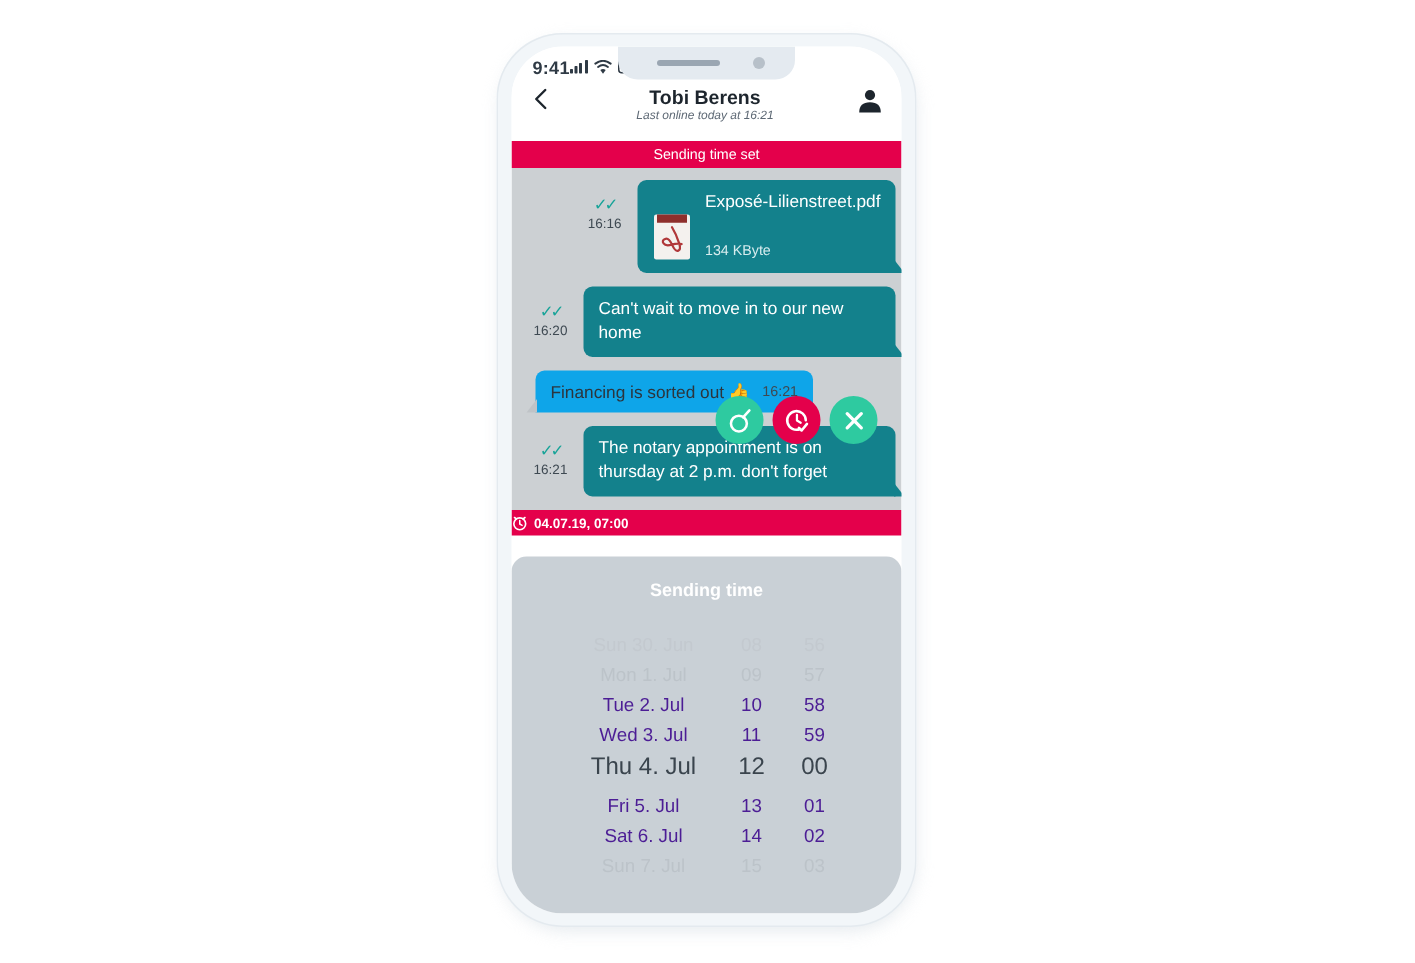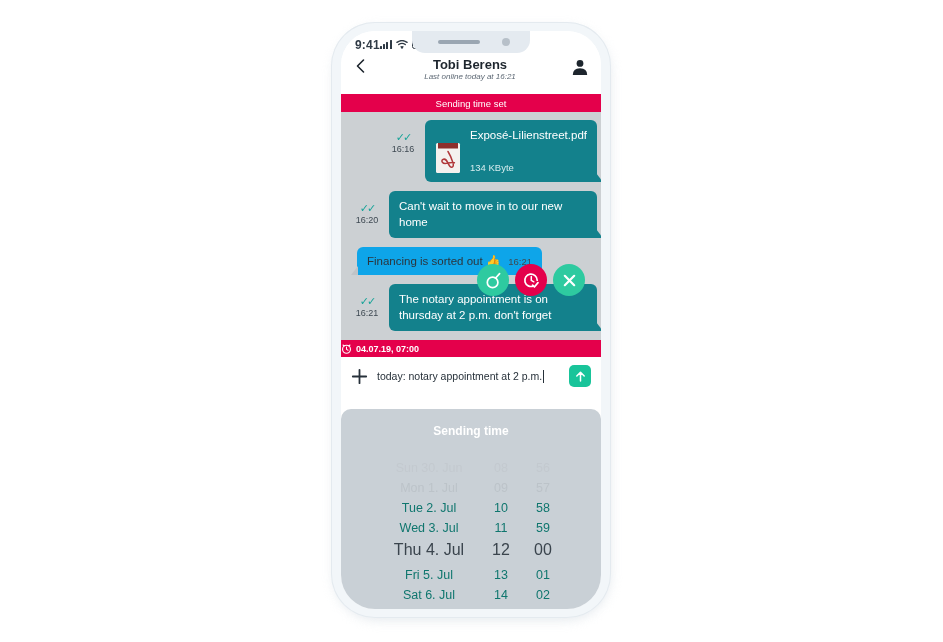"today: notary appointment at 2" div.composer { html: <div> <svg> <path></path> </svg> <div> <span>today: notary appointment at 2 p.m.</span> <span></span> </div> <div> <svg> <path></path> </svg> </div> </div> -> none }
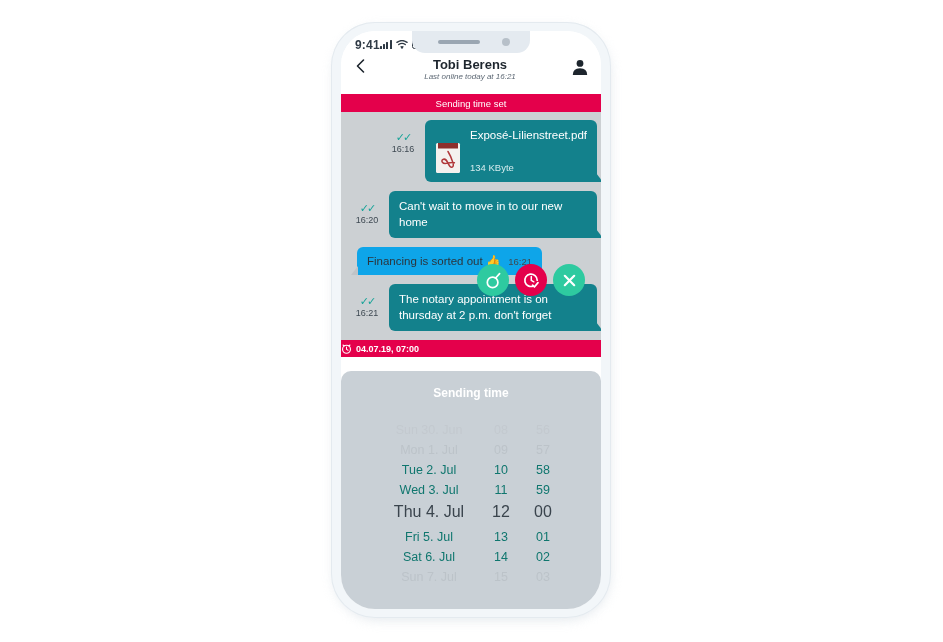"Tue 2. Jul" .pk-row span { color: #0f766e -> #4c1d95 }
